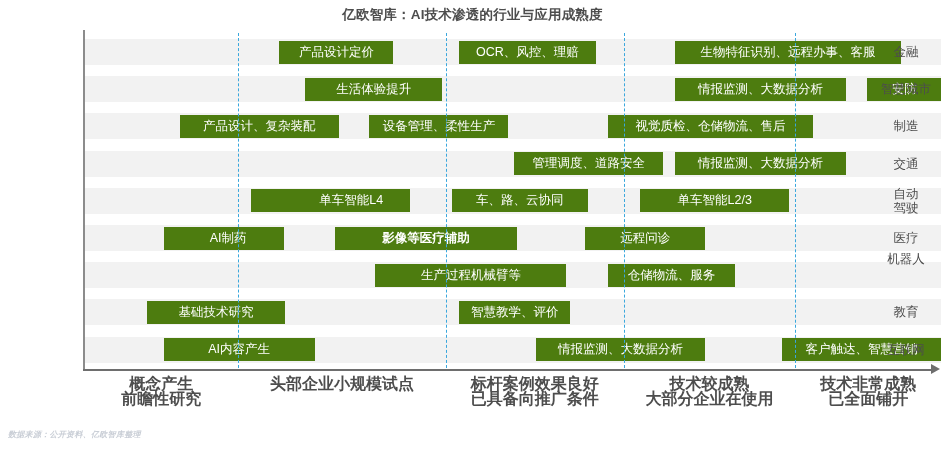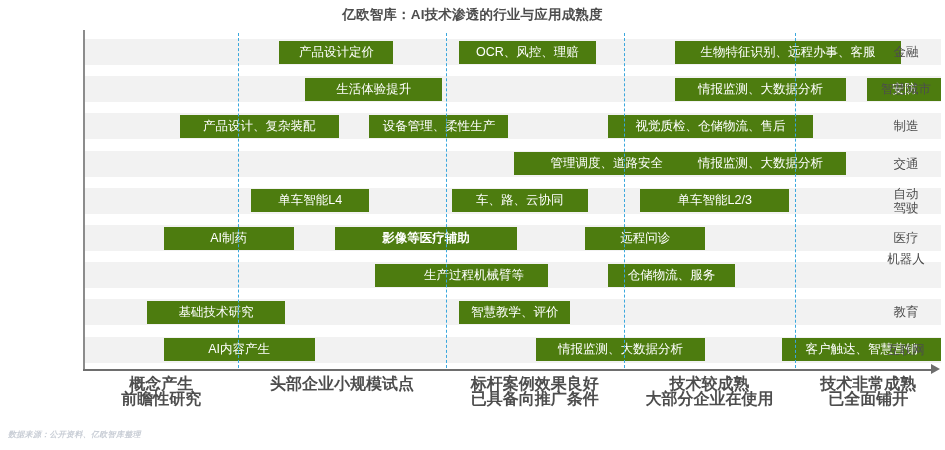"管理调度、道路安全" div.bar { padding-left: 18px -> none }
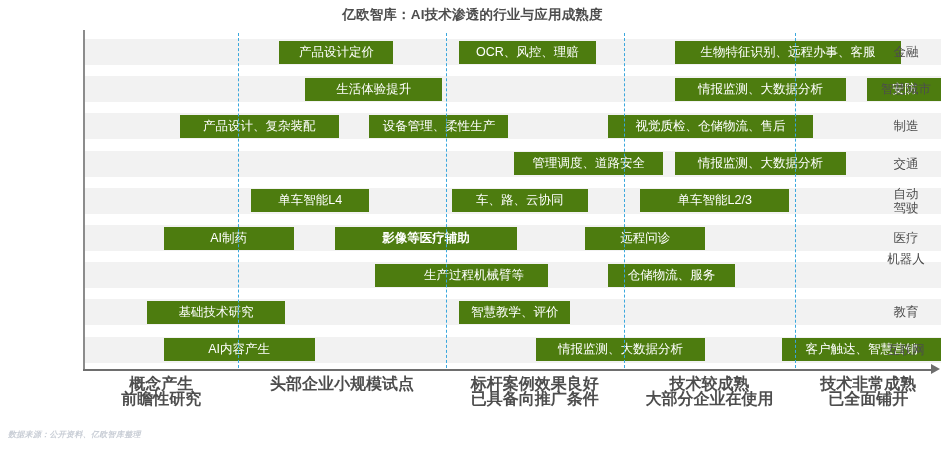"单车智能L4" div.bar { padding-left: none -> 41px }
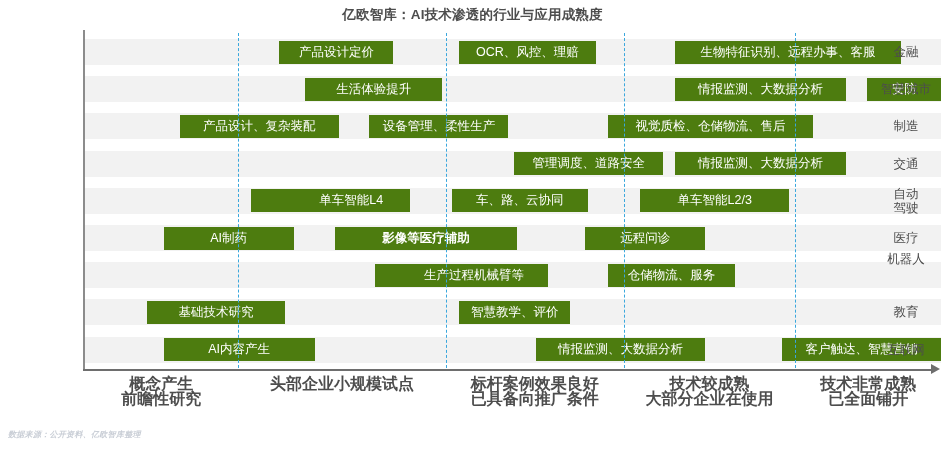"AI制药" div.bar { padding-left: none -> 9px; width: 130px -> 111px }
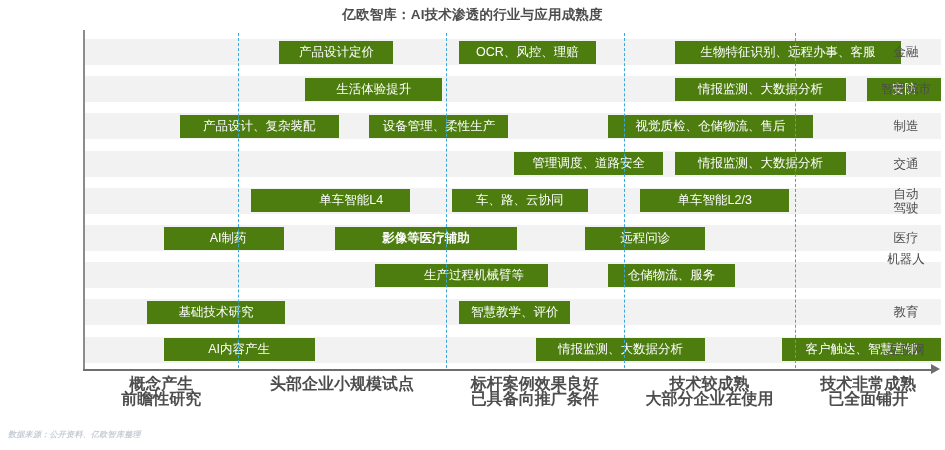"生产过程机械臂等" div.bar { padding-left: 24px -> none; width: 149px -> 191px }
